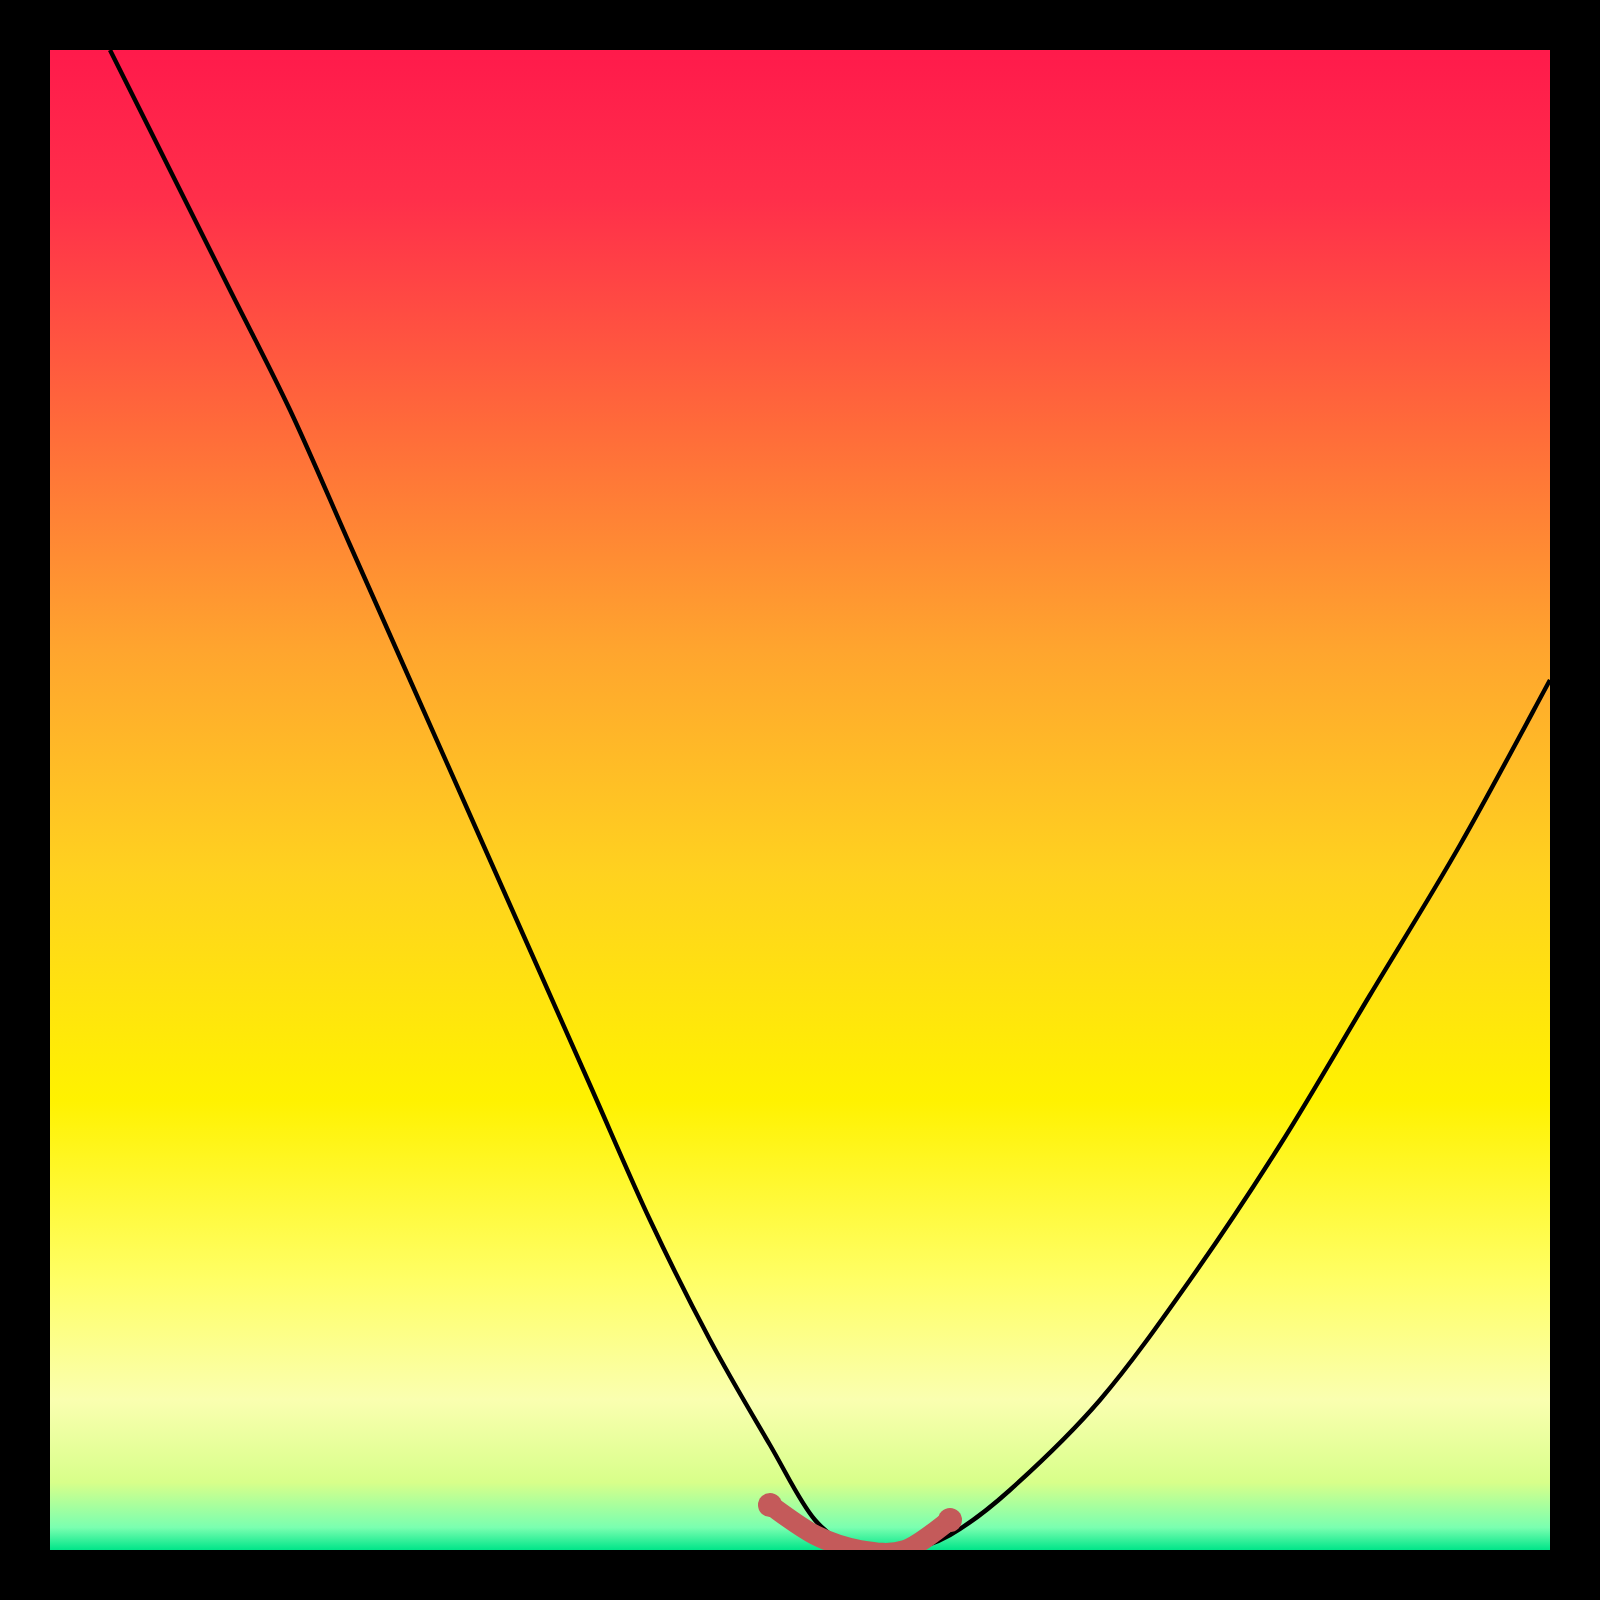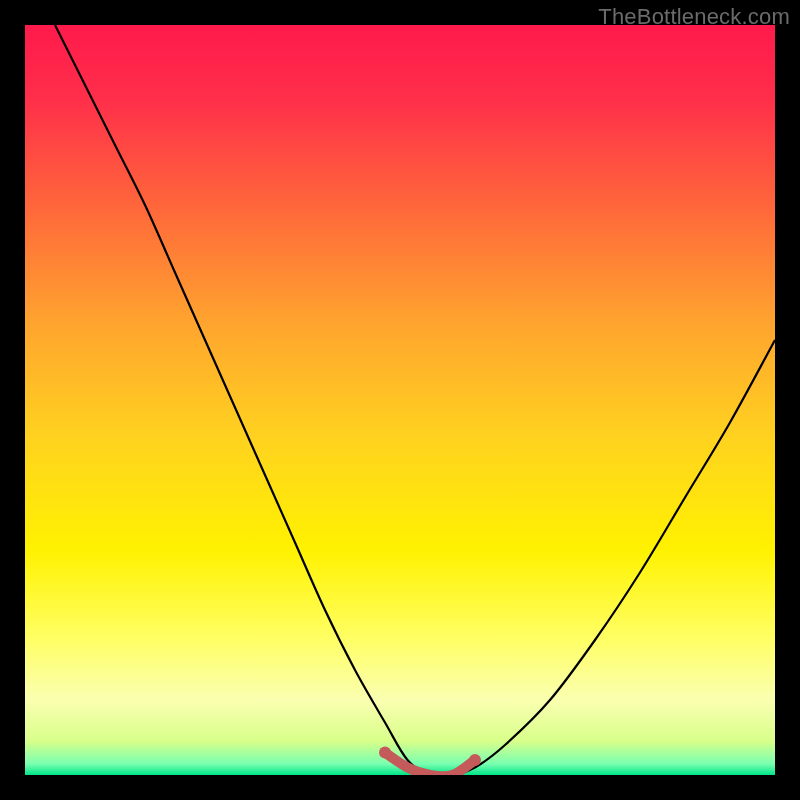"TheBottleneck.com" div.watermark { html: <div>TheBottleneck.com</div> -> none }
